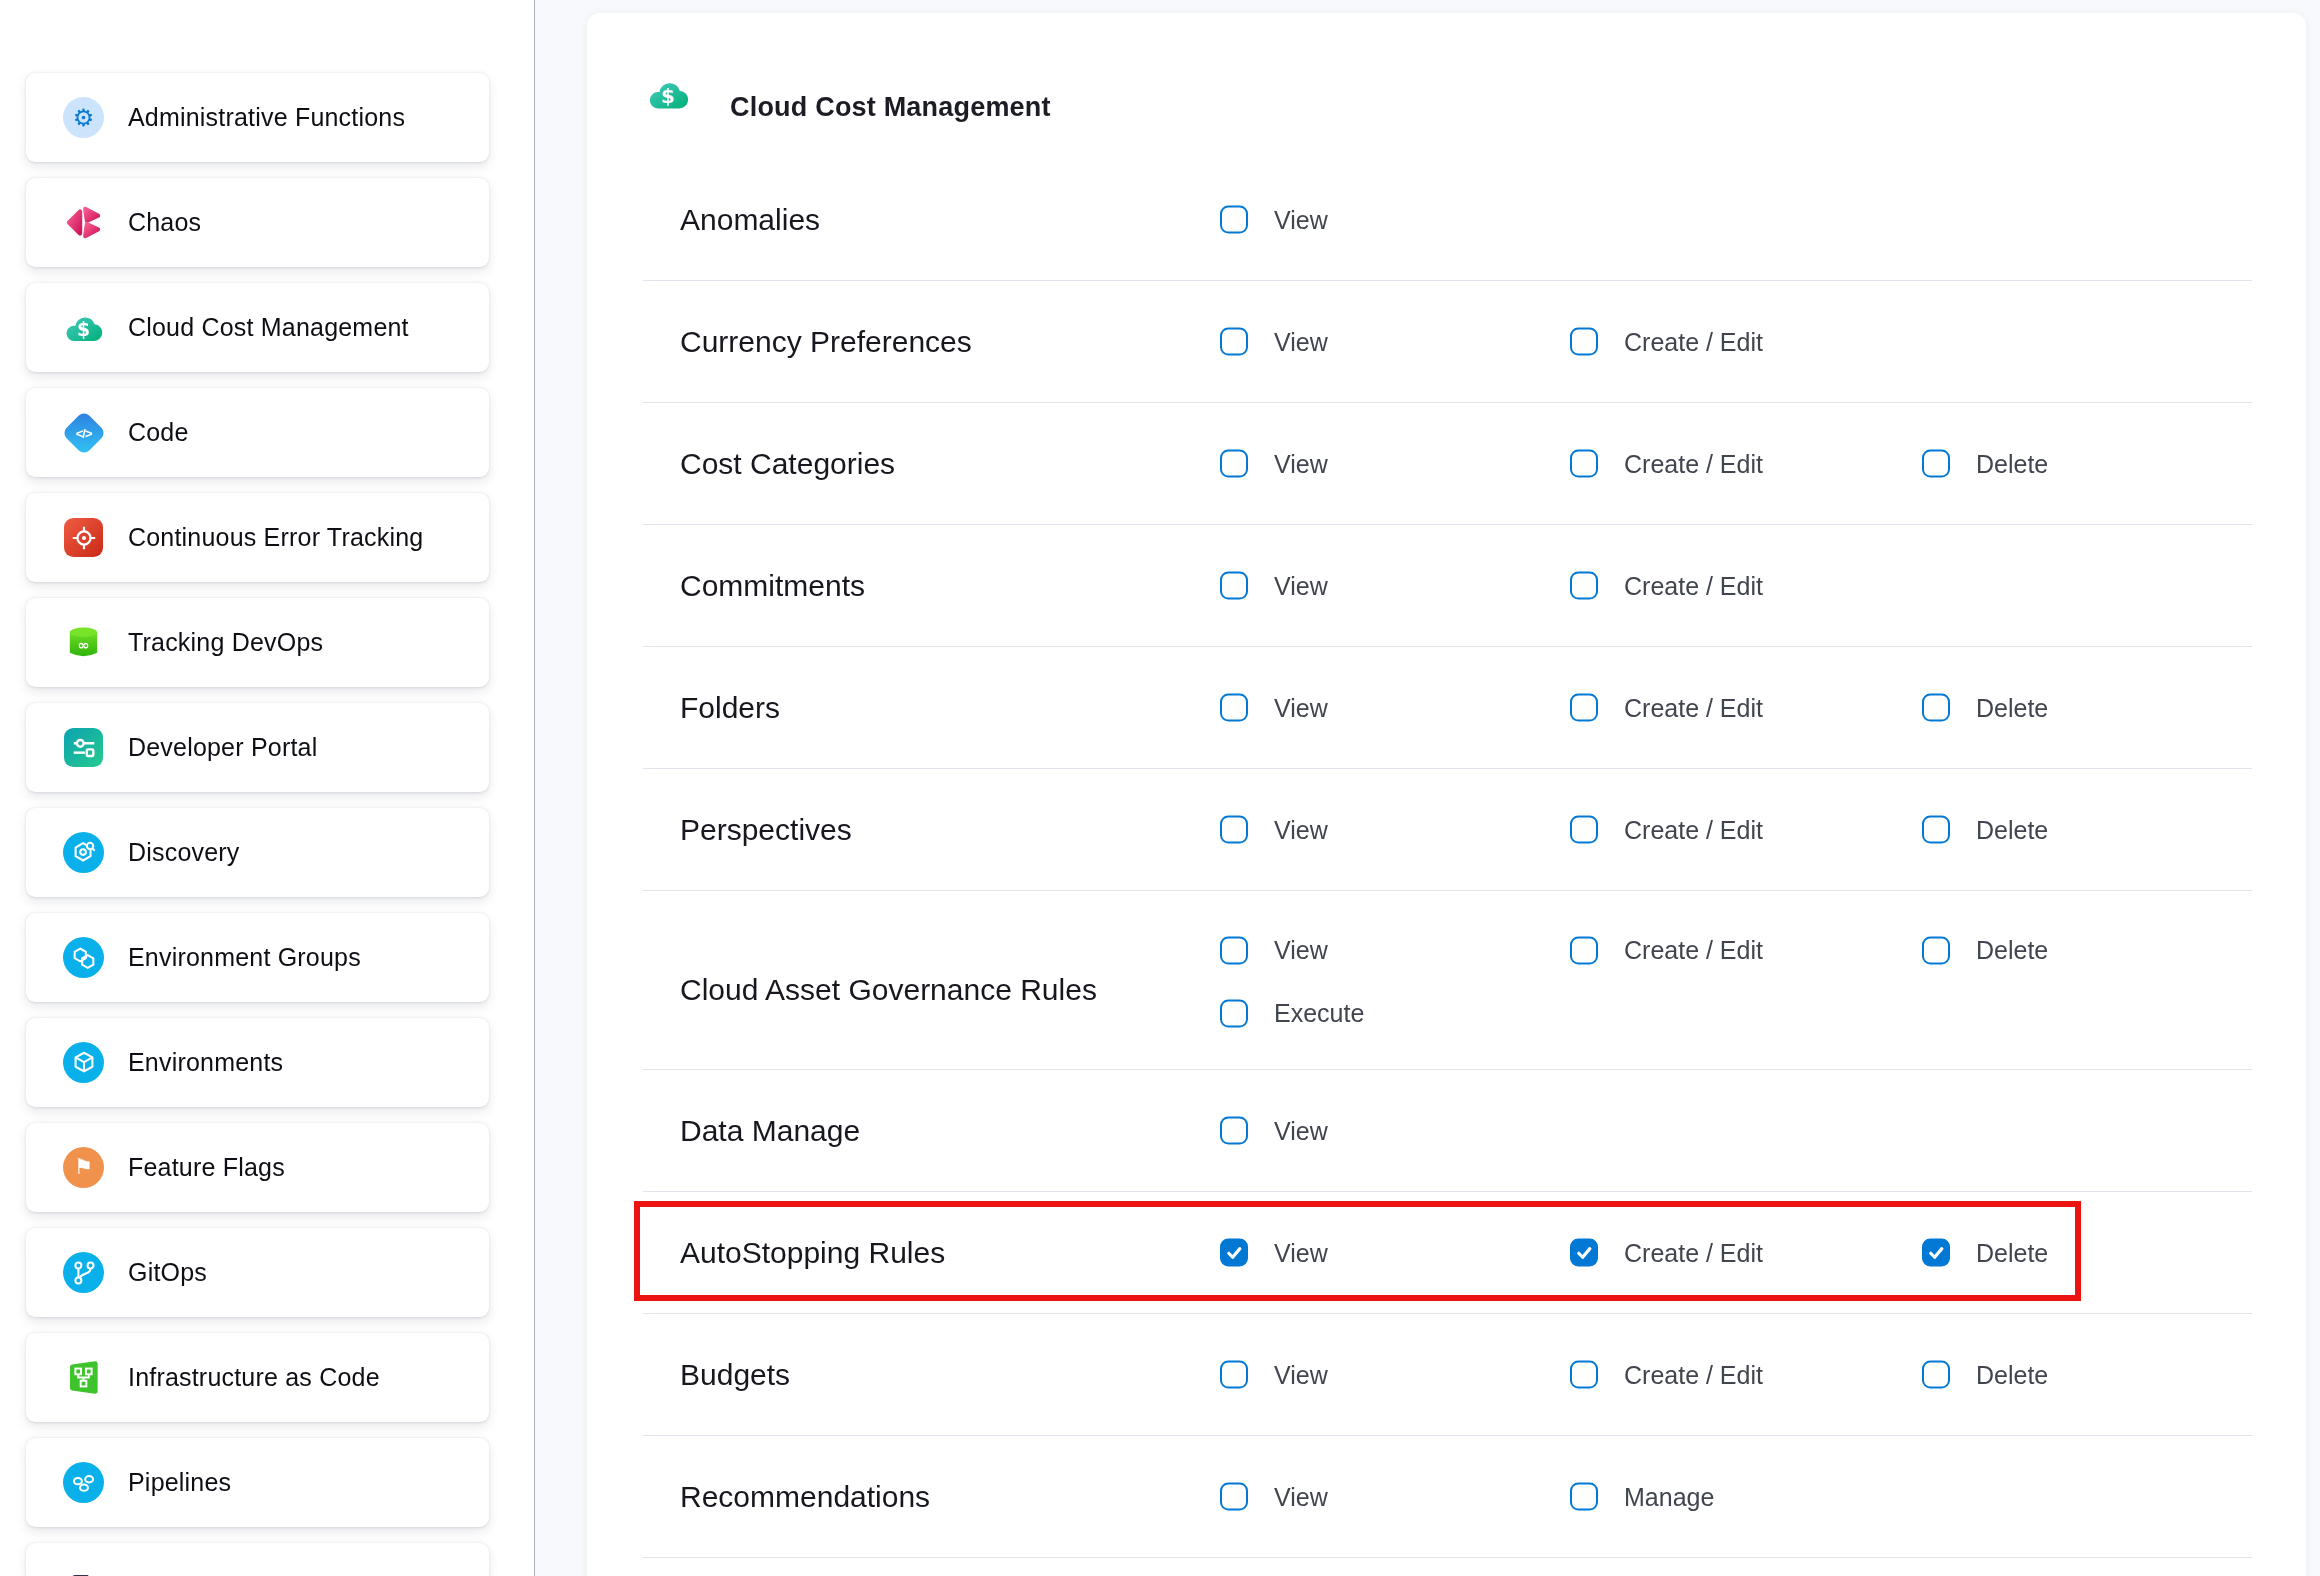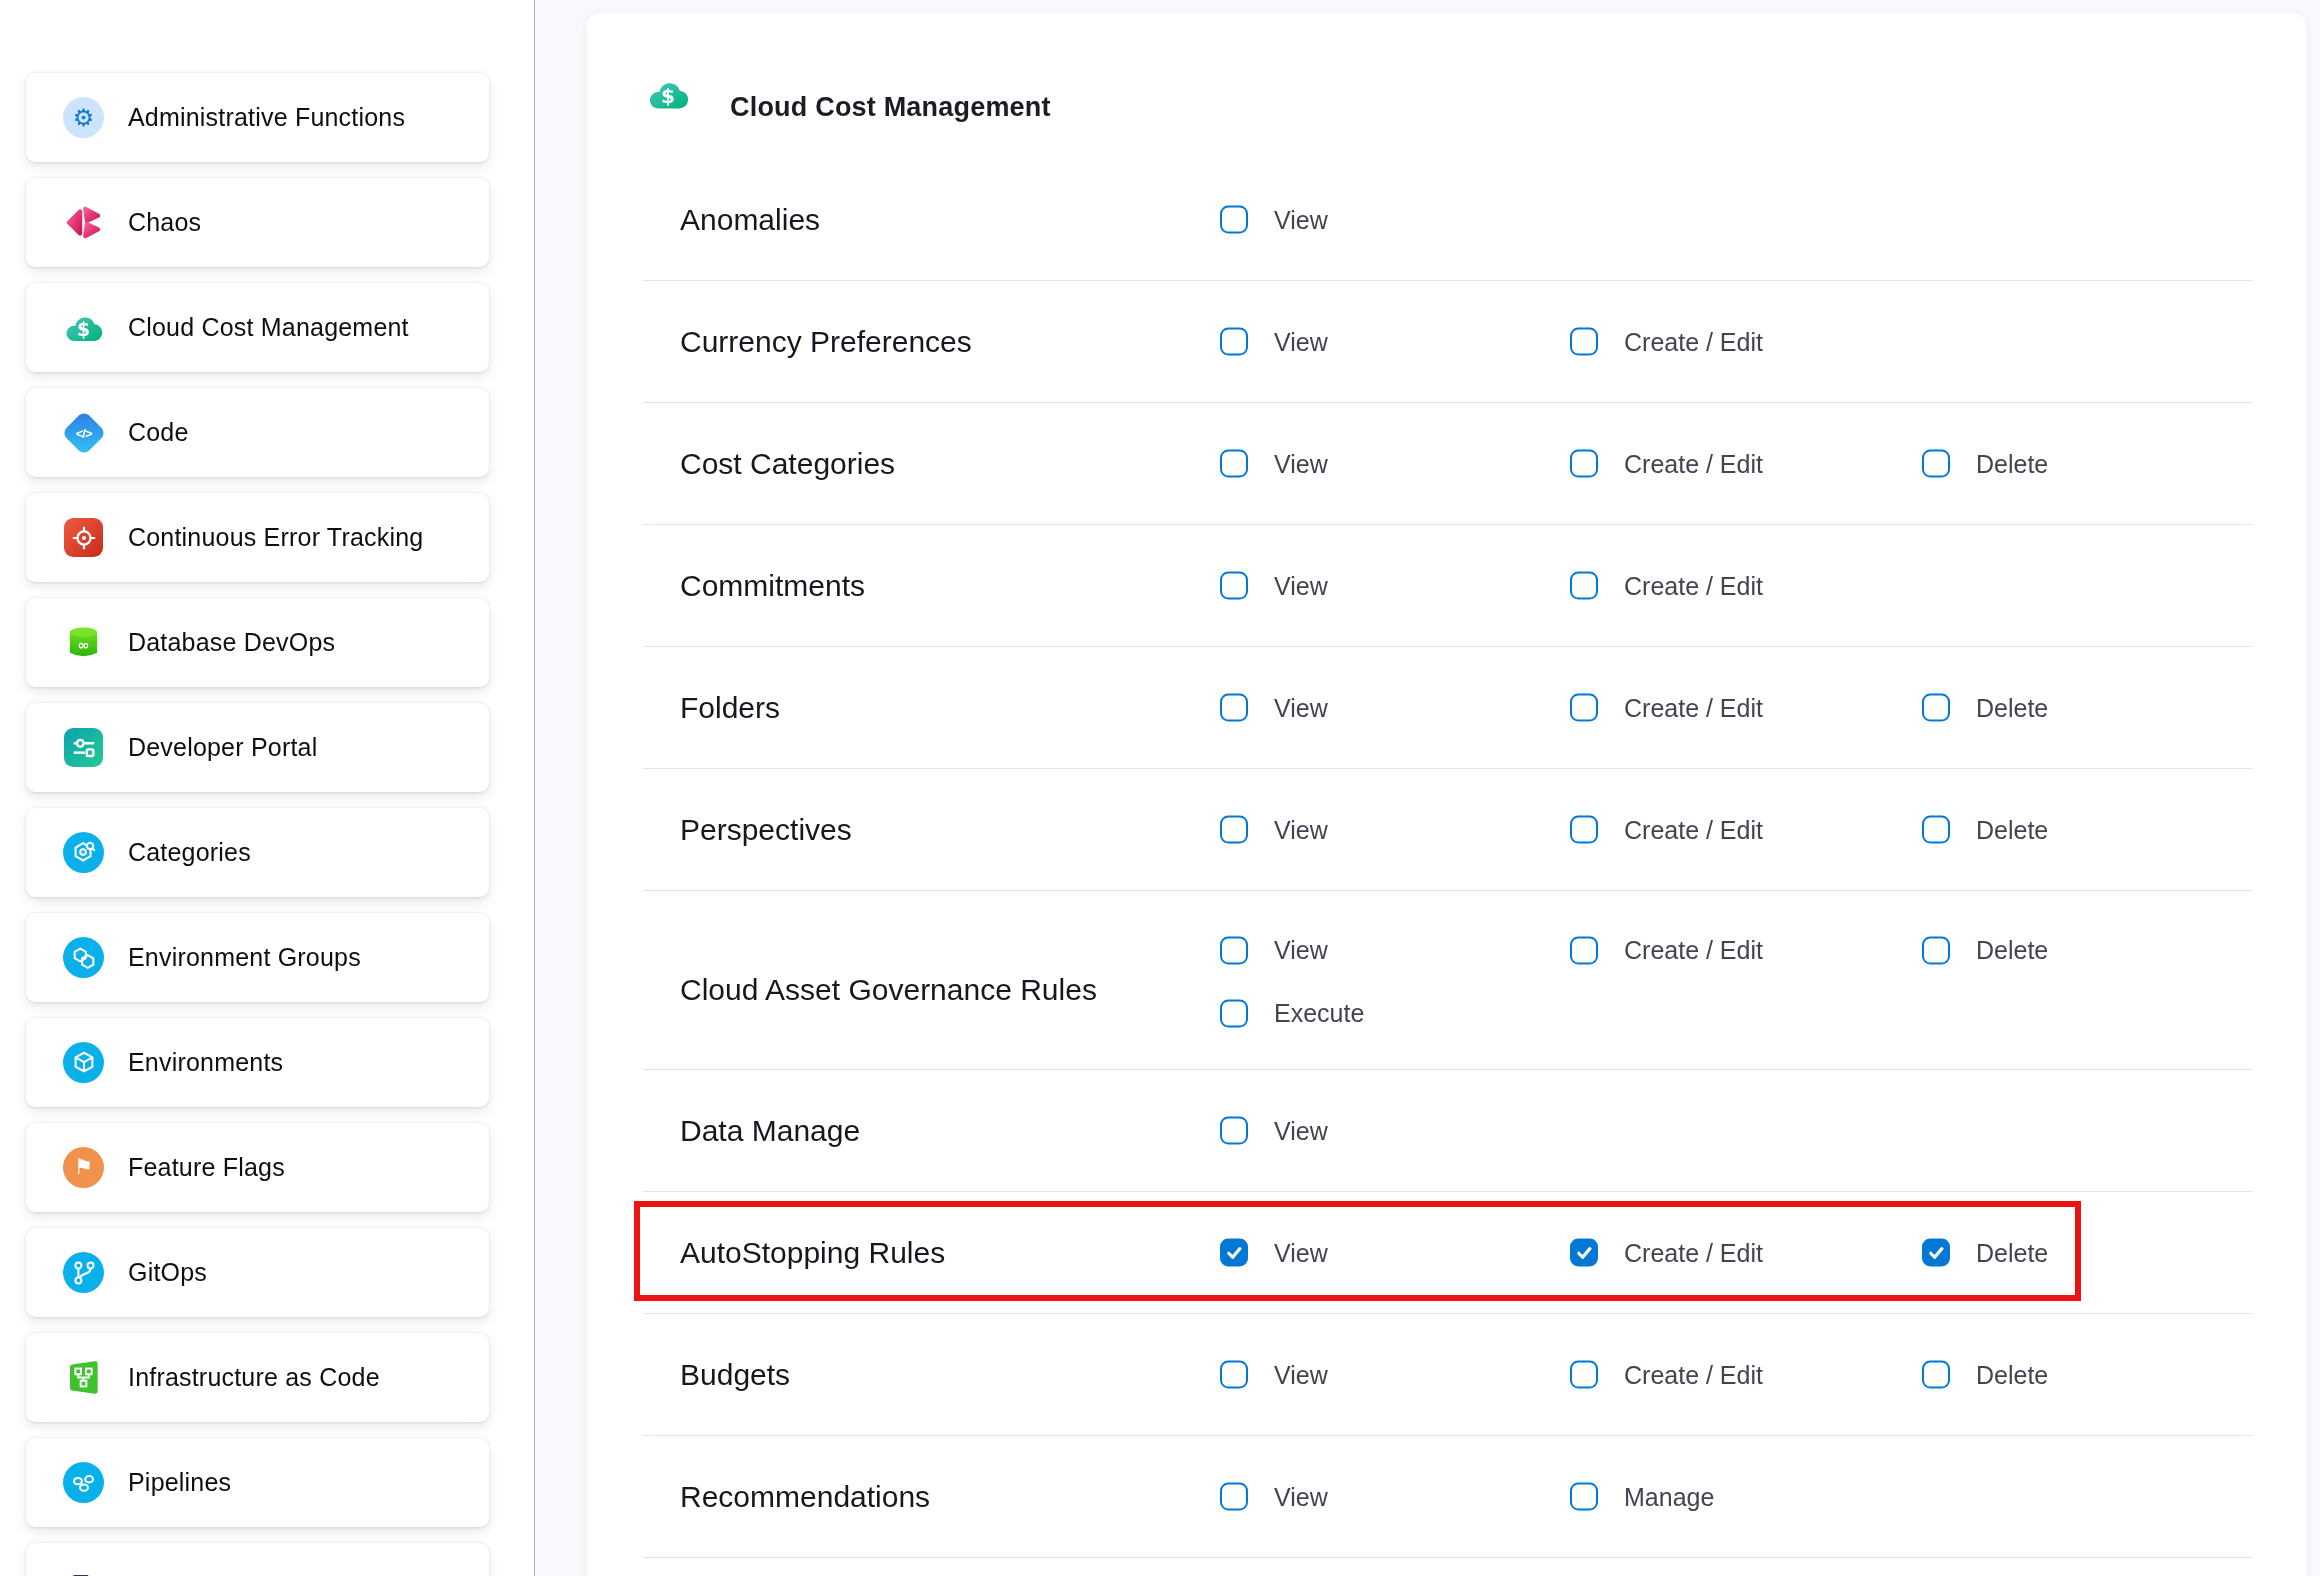"Database DevOps" span.side-label { text: Database -> Tracking }
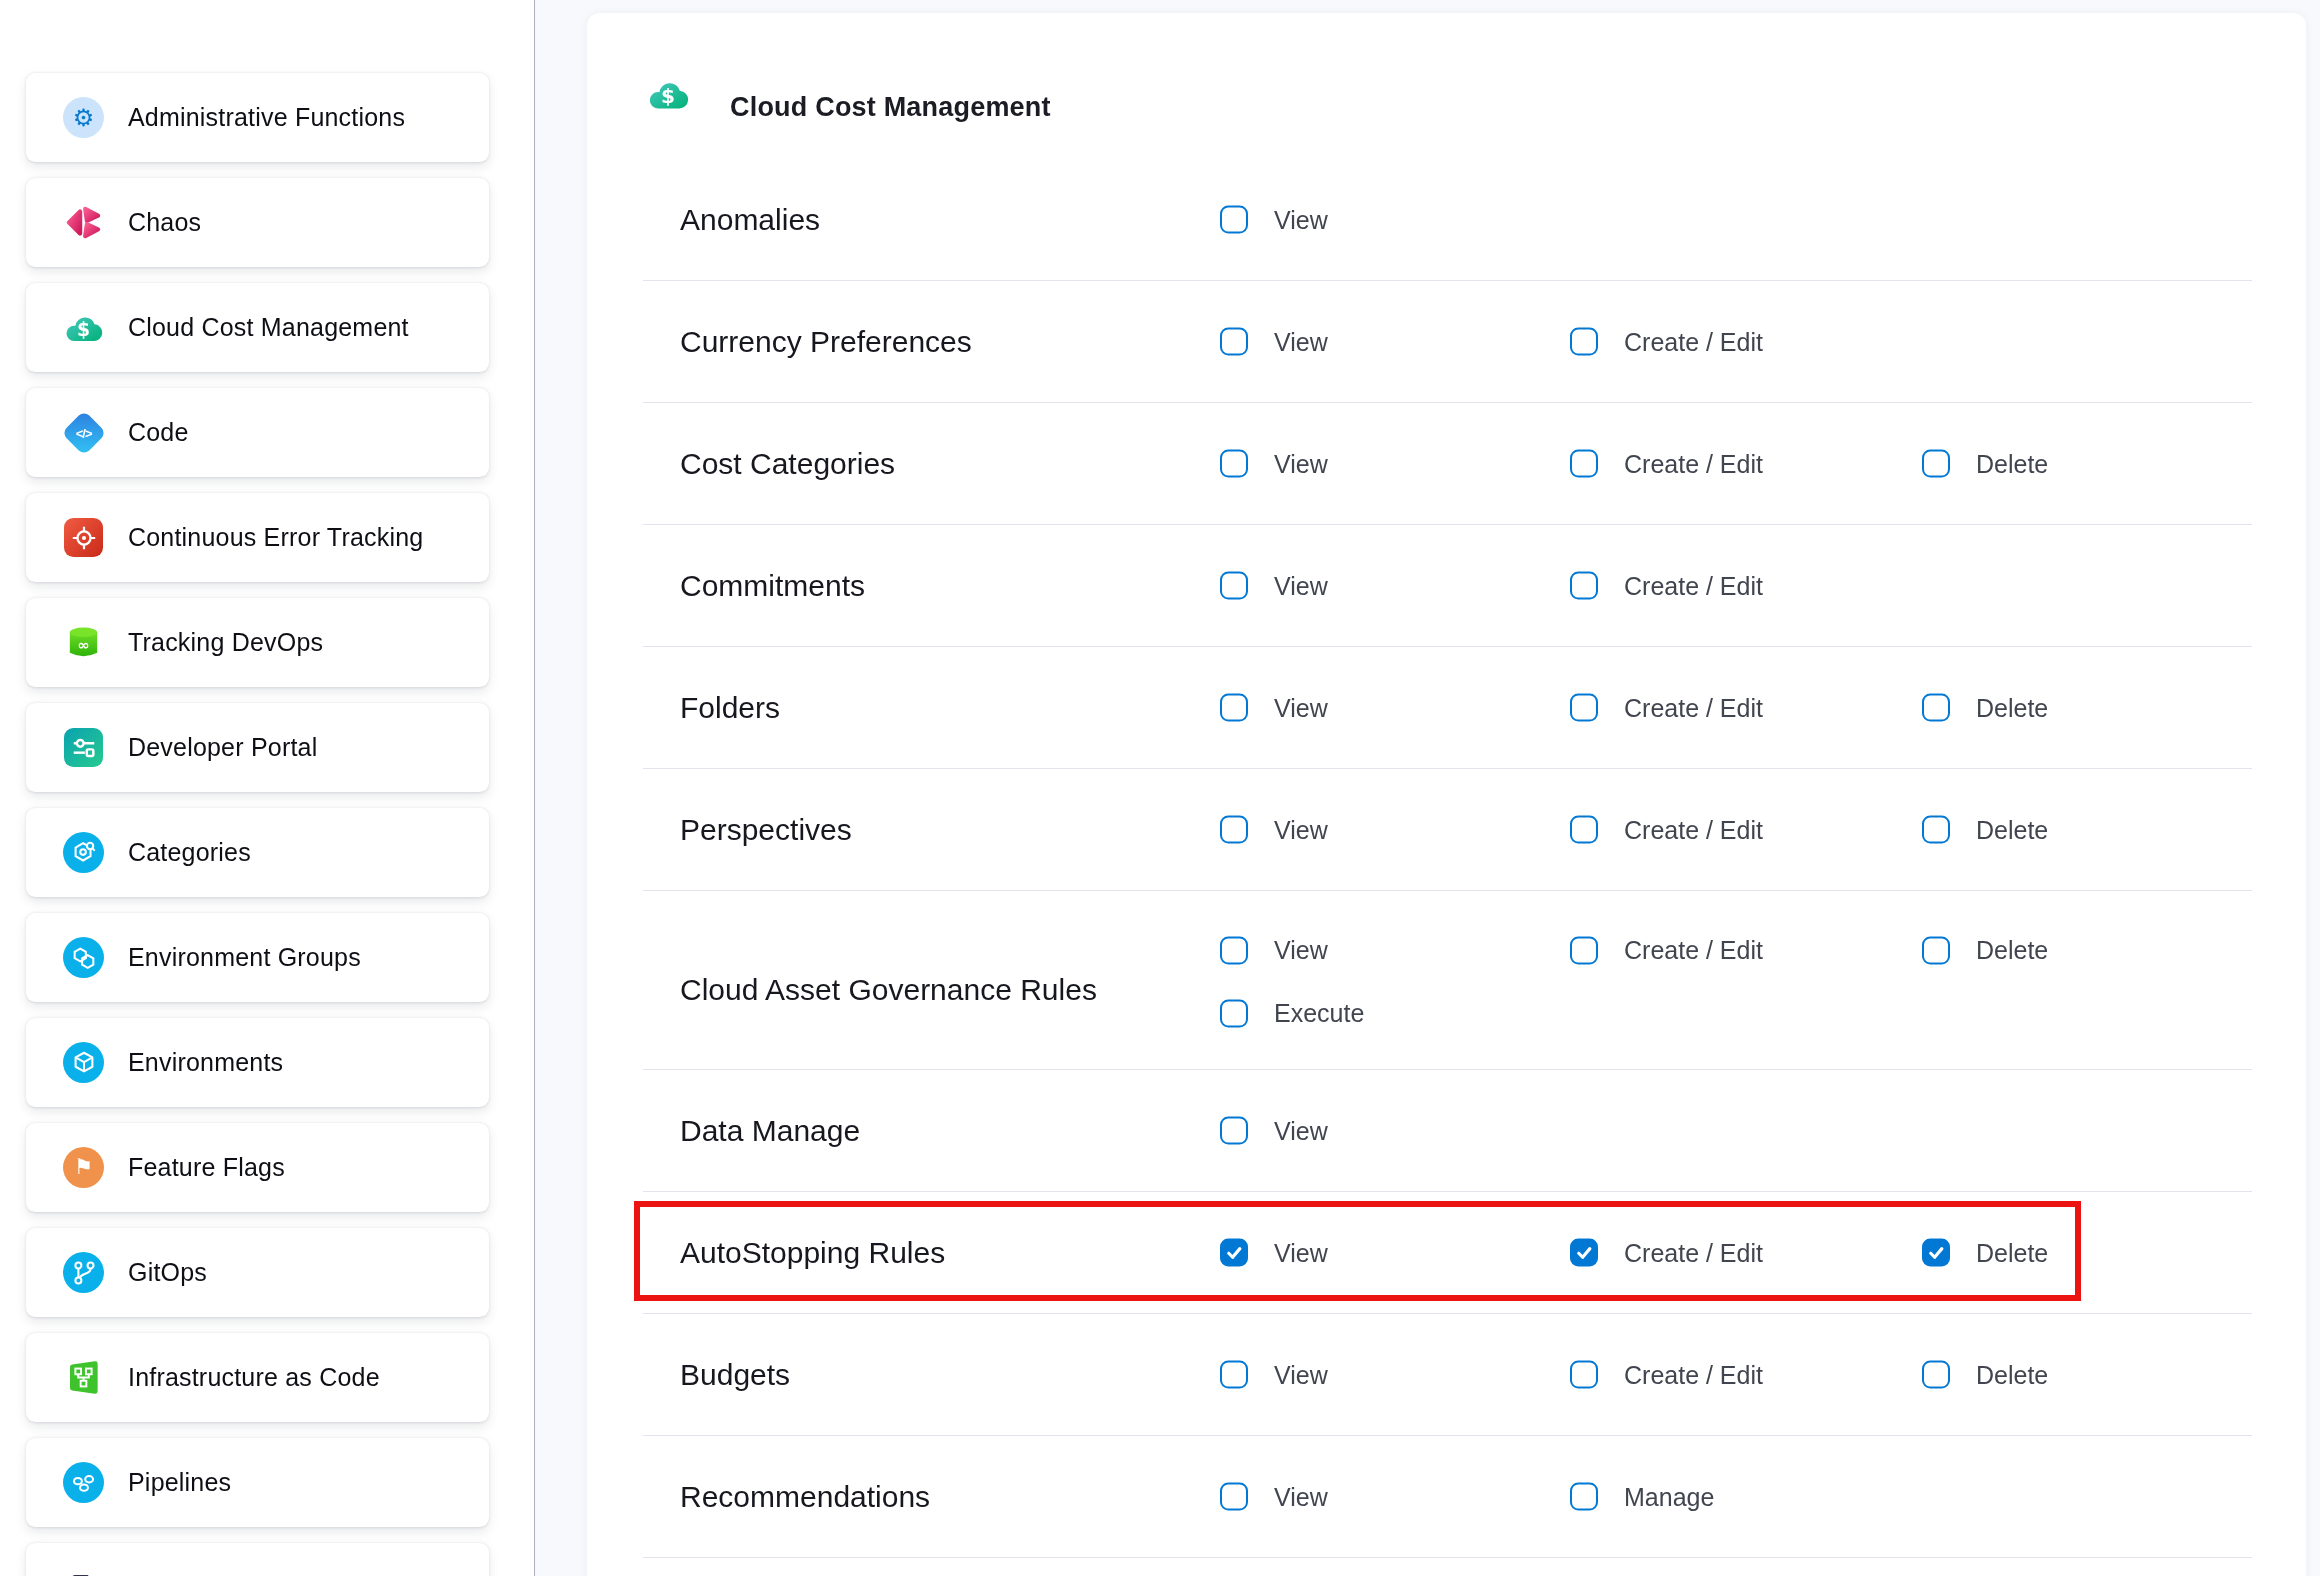"Categories" span.side-label { text: Categories -> Discovery }
